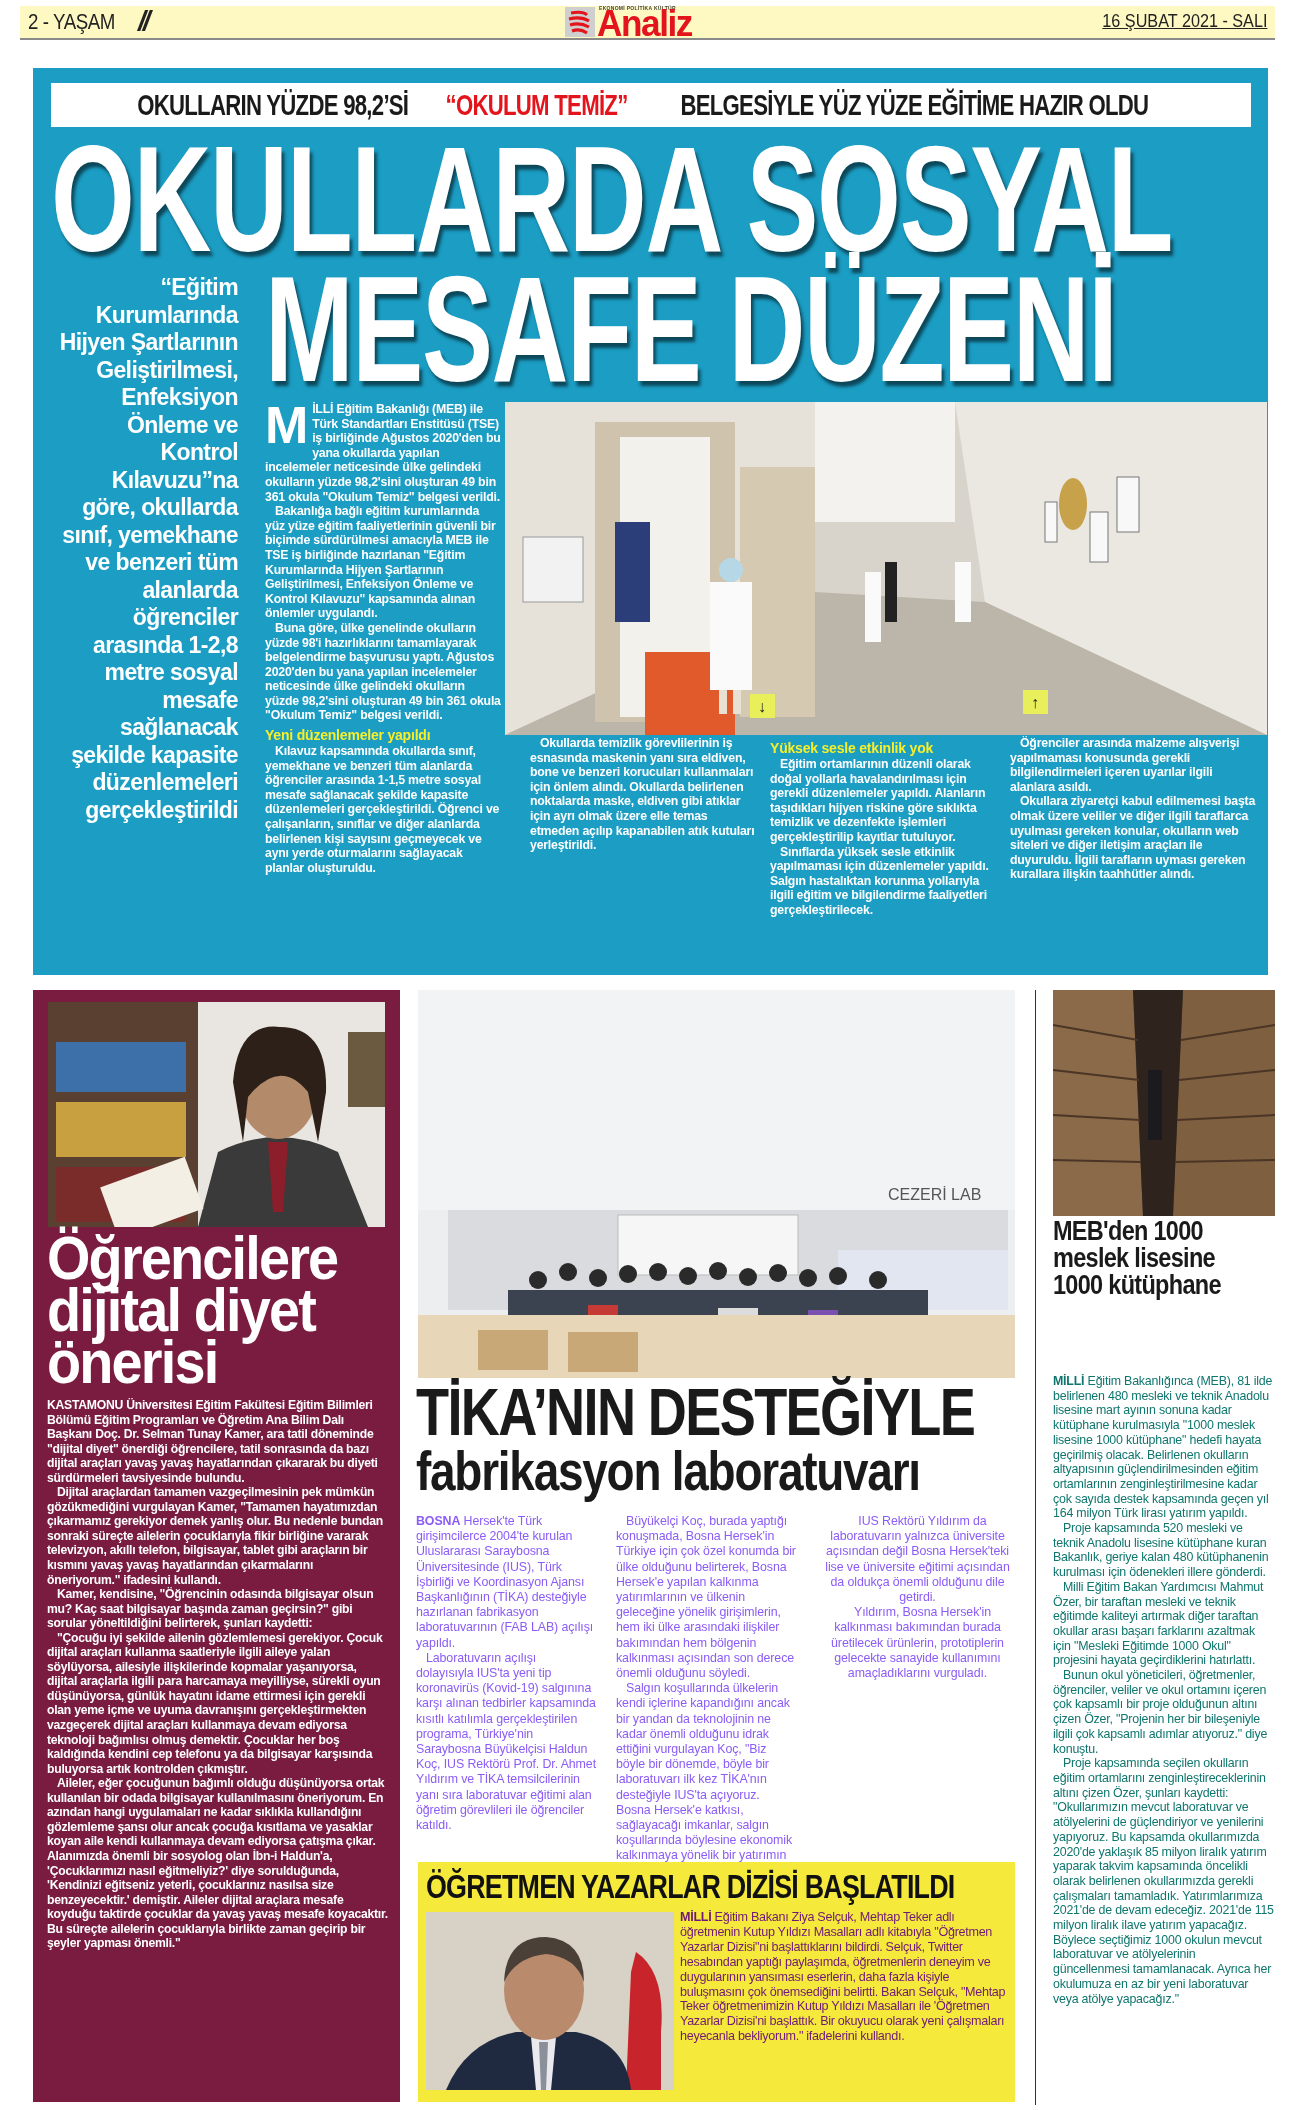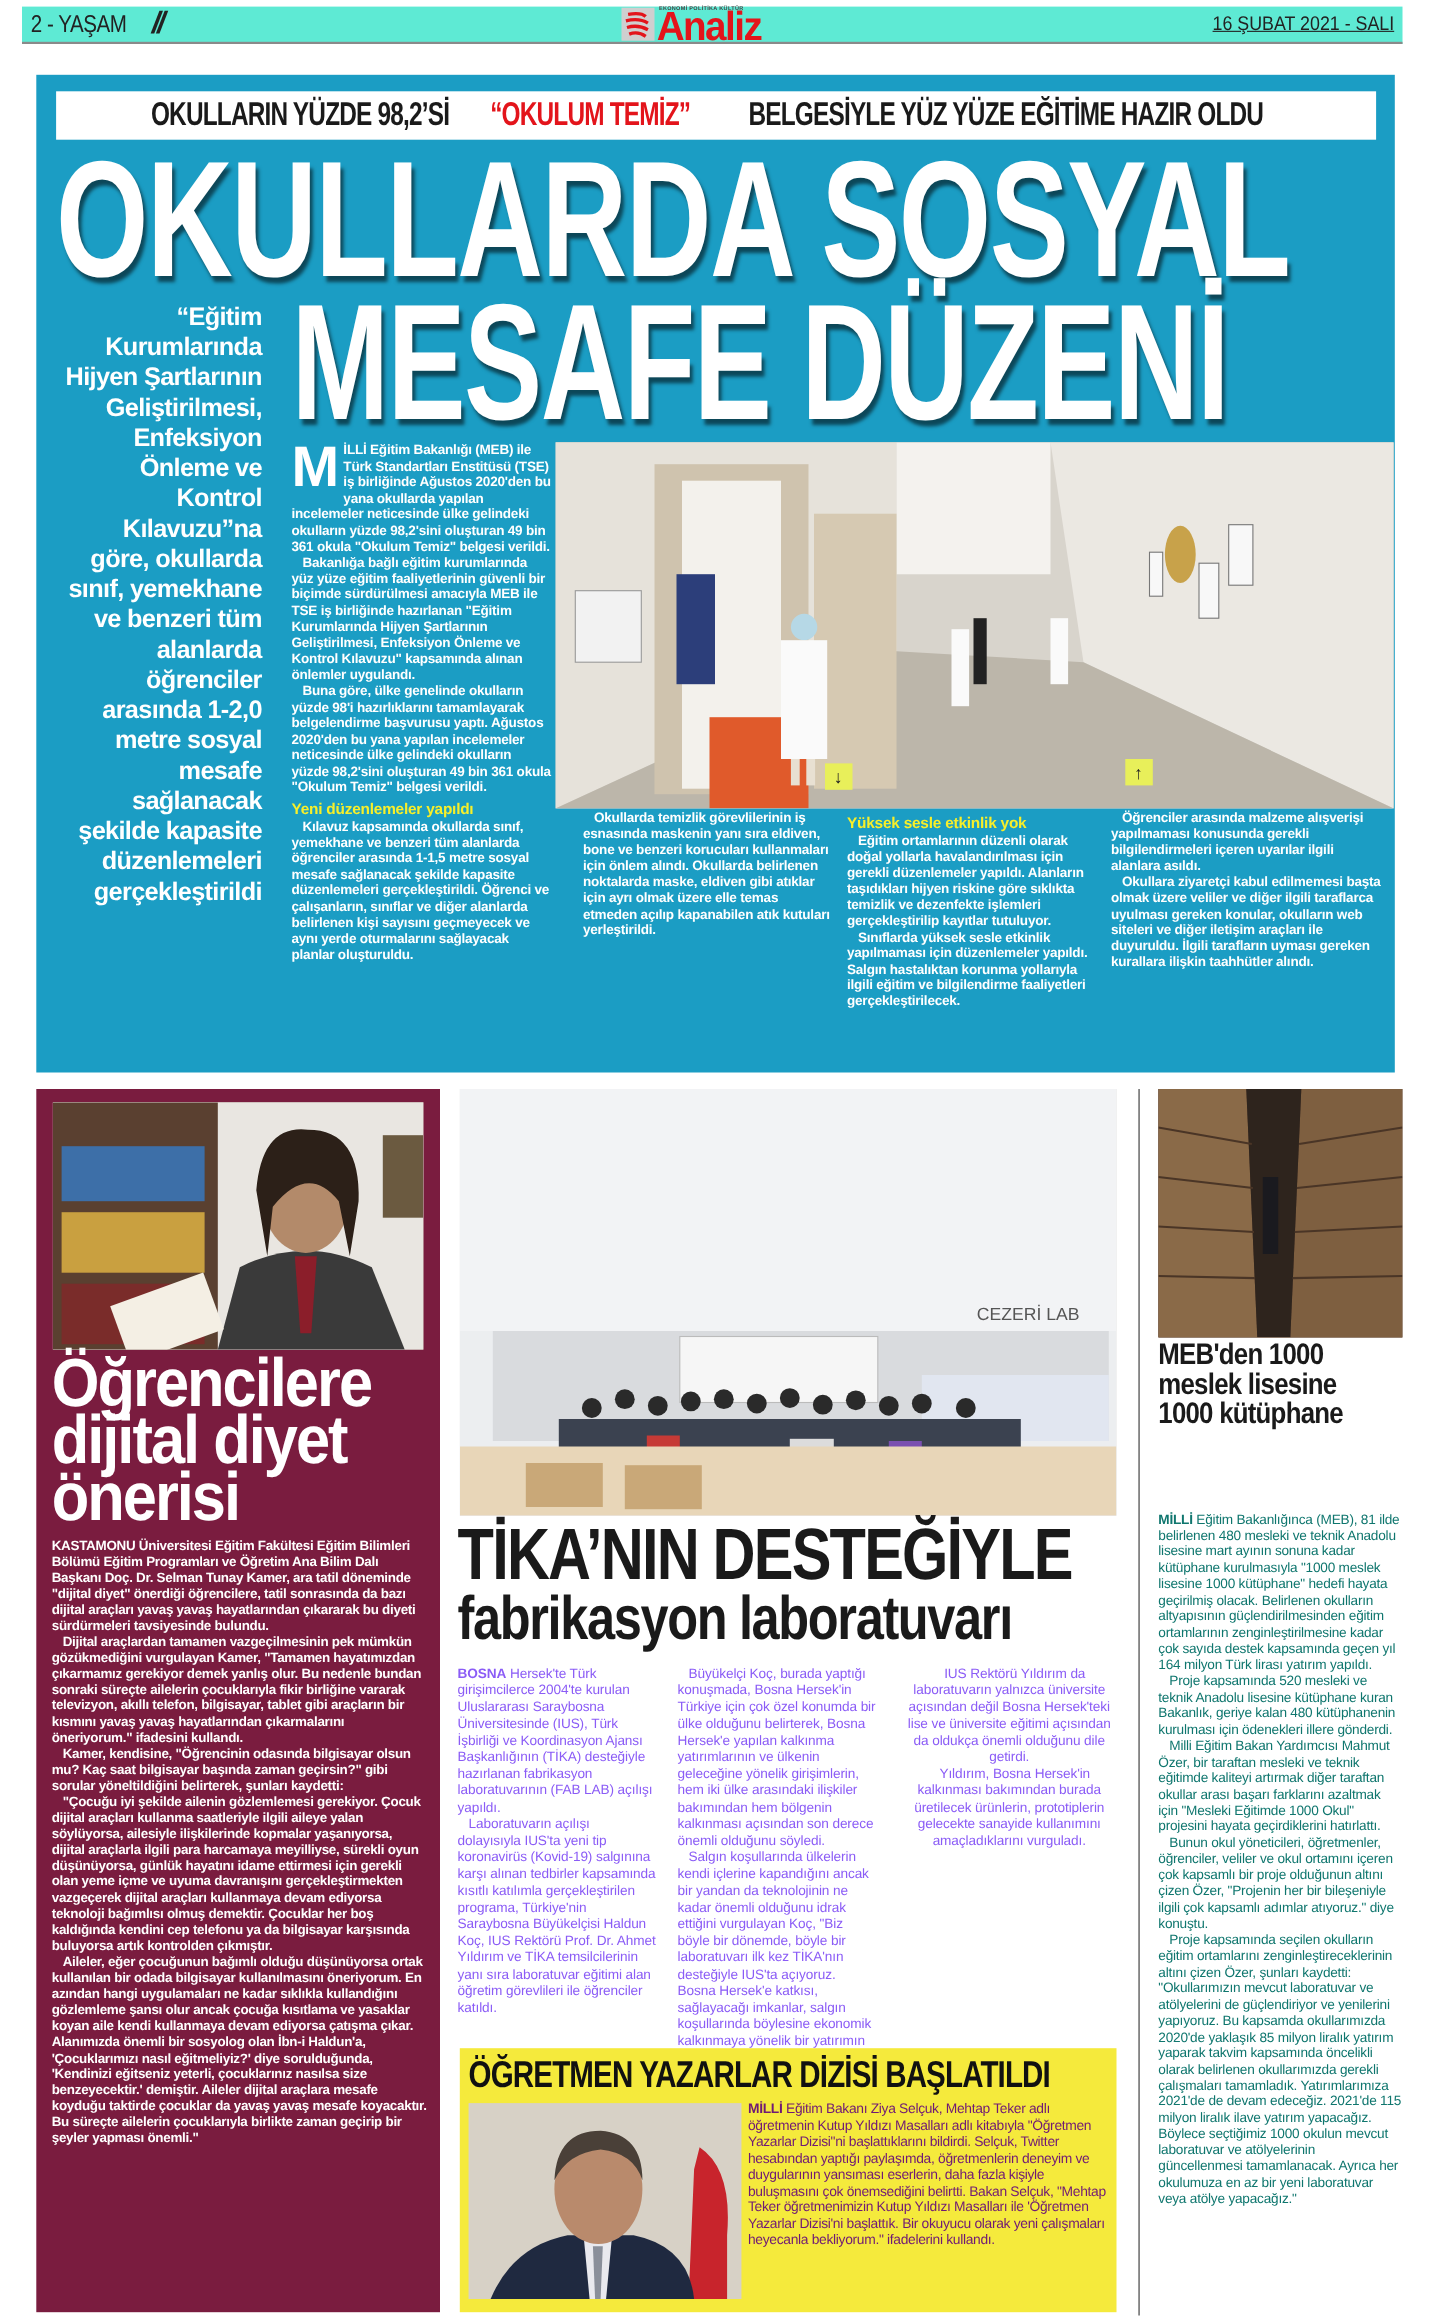"2 - YAŞAM" .masthead { background: #5eead4 -> #fef9c3 }
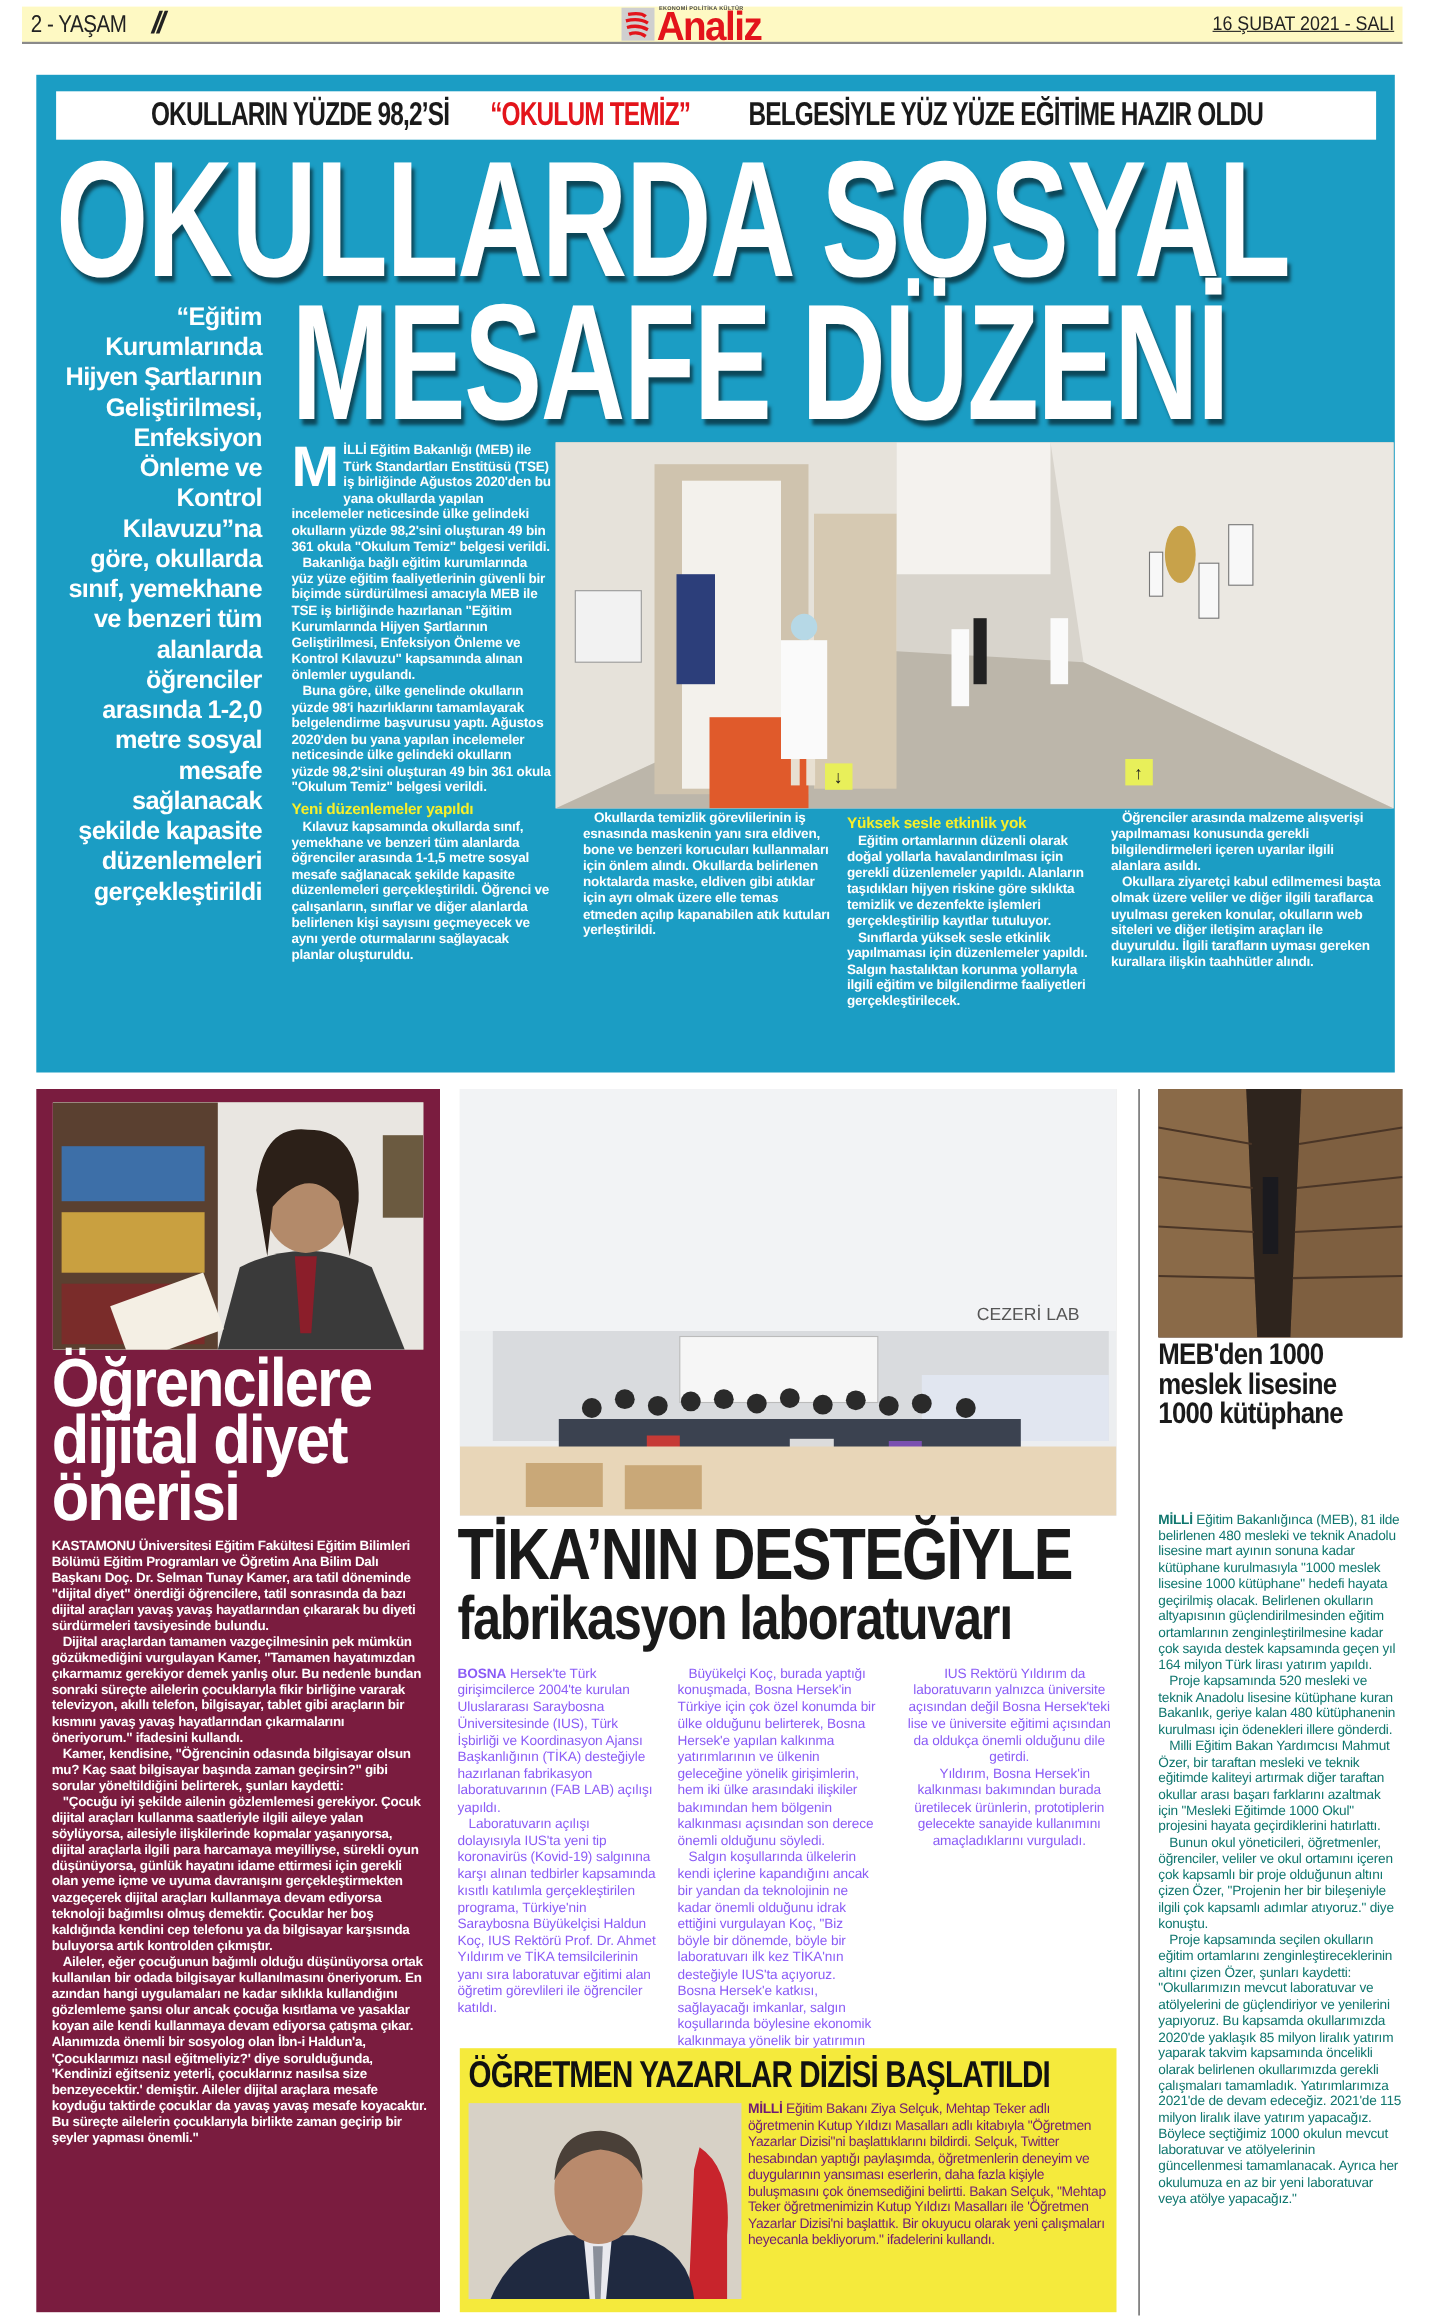"“Eğitim Kurumlarında Hijyen Şartlarının" p.abs { text: 1-2,0 -> 1-2,8 }
